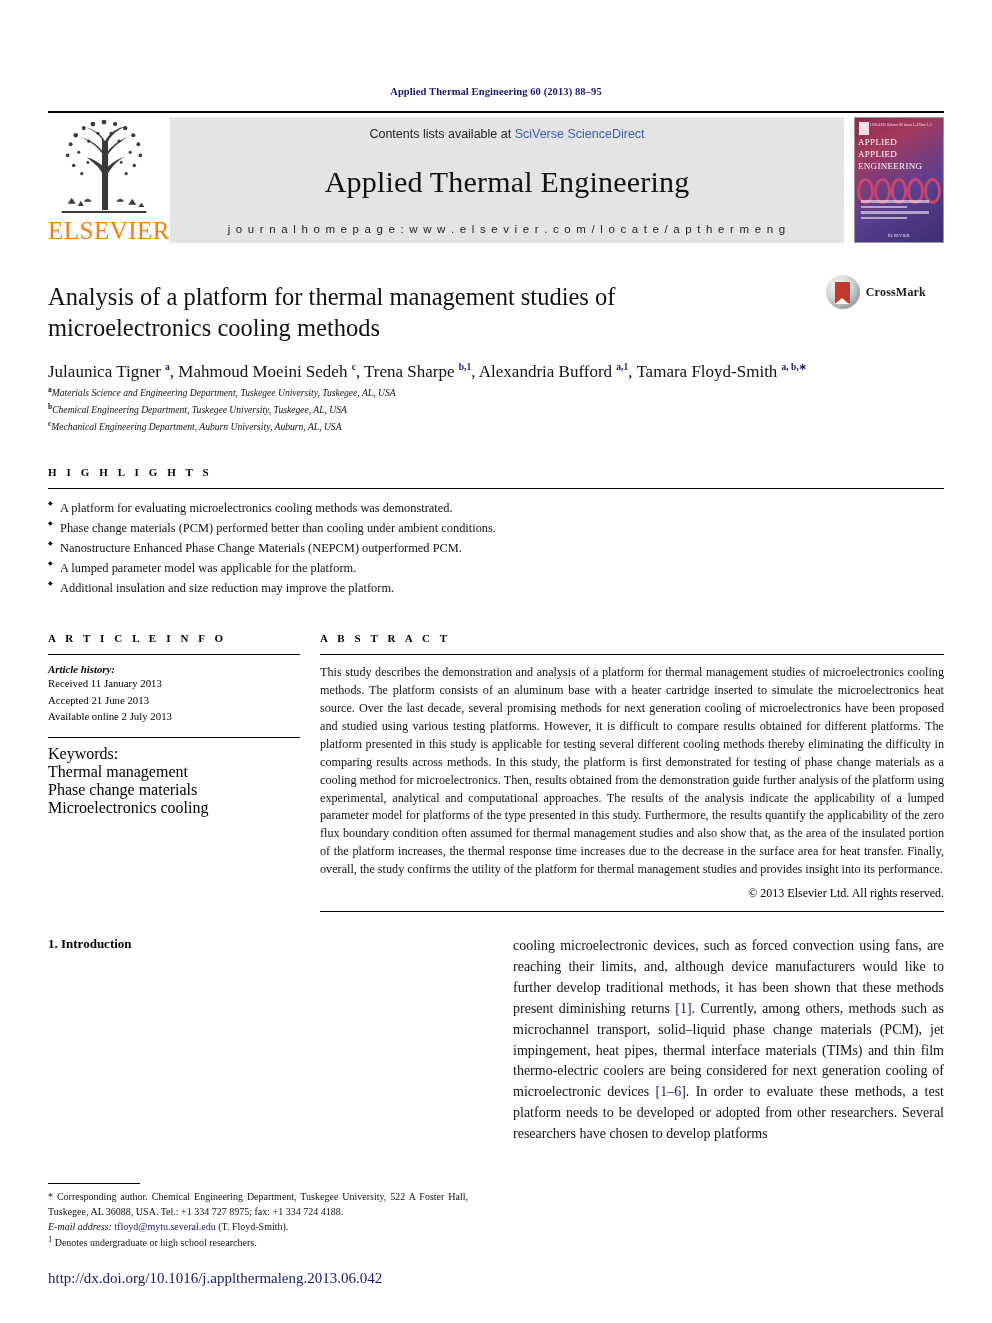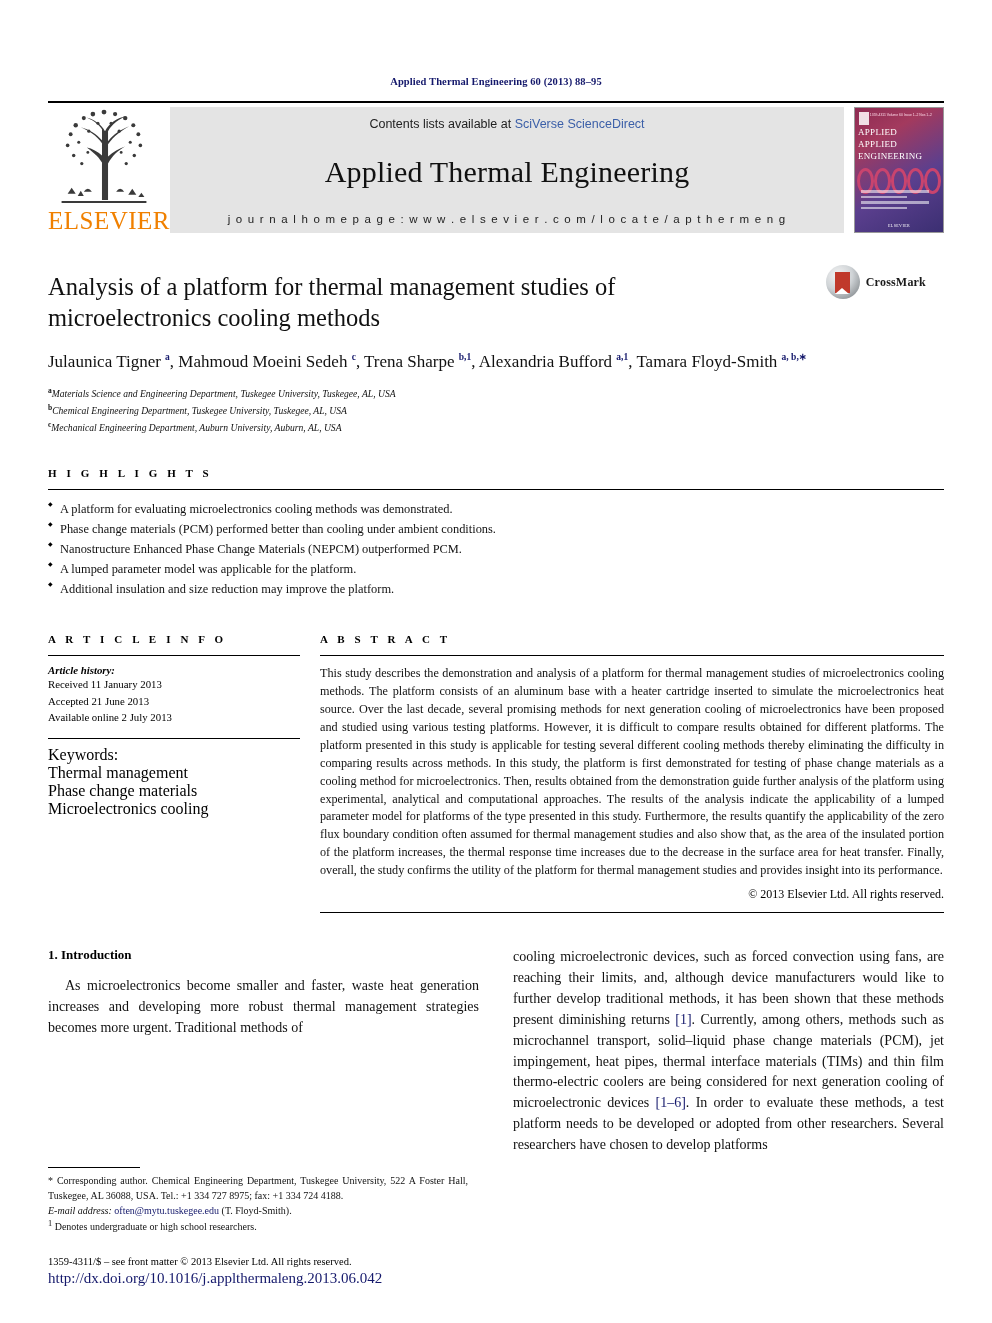"Applied Thermal Engineering 60 (2013)" .page { padding: 0 48px -> 10px 48px }
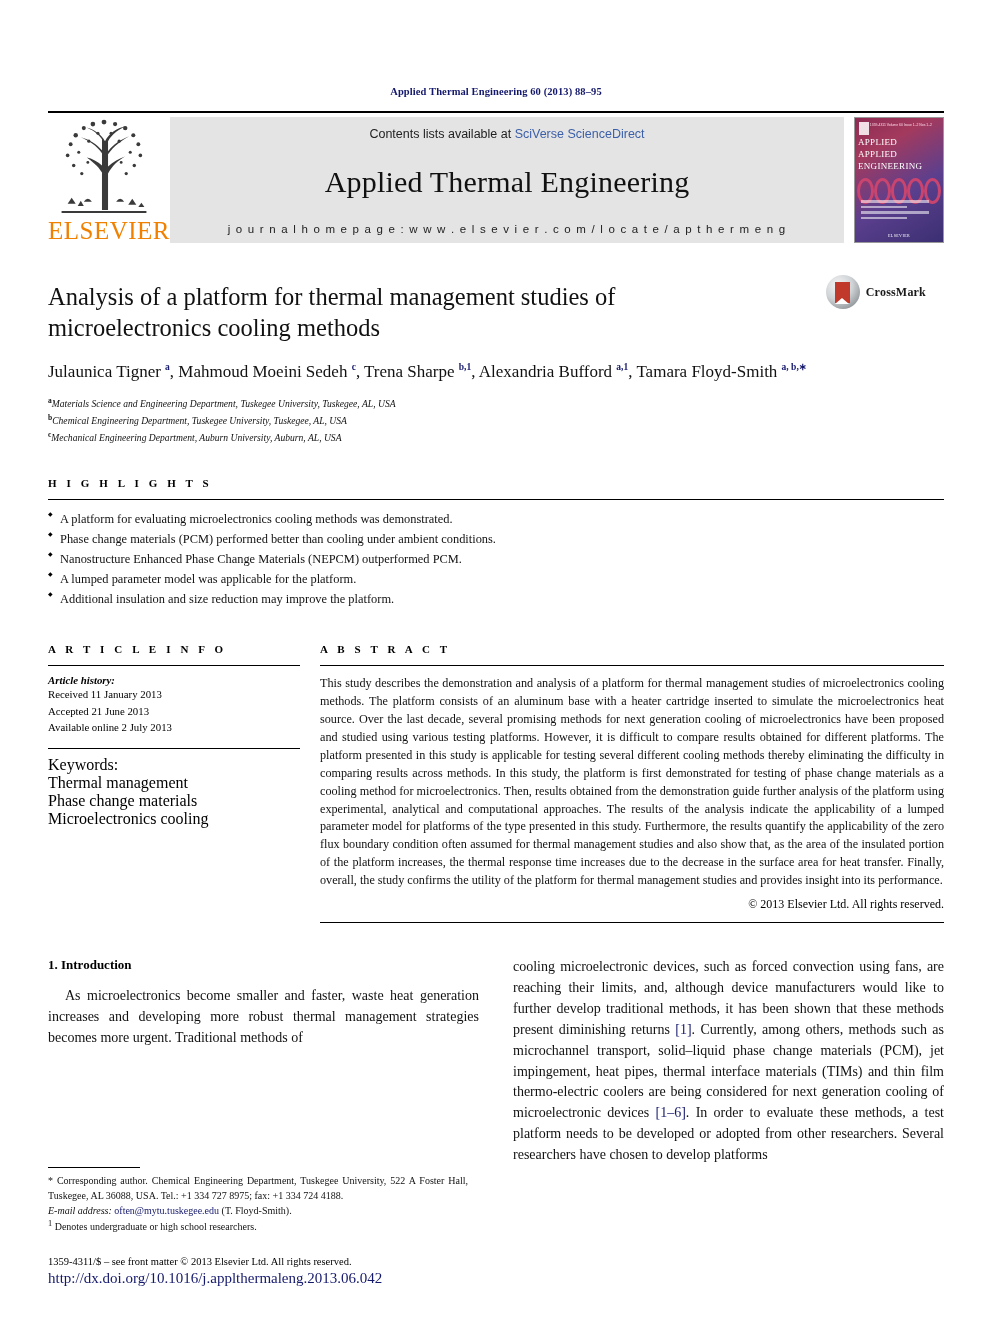"aMaterials Science and Engineering" .affils { margin-top: 11px -> none }
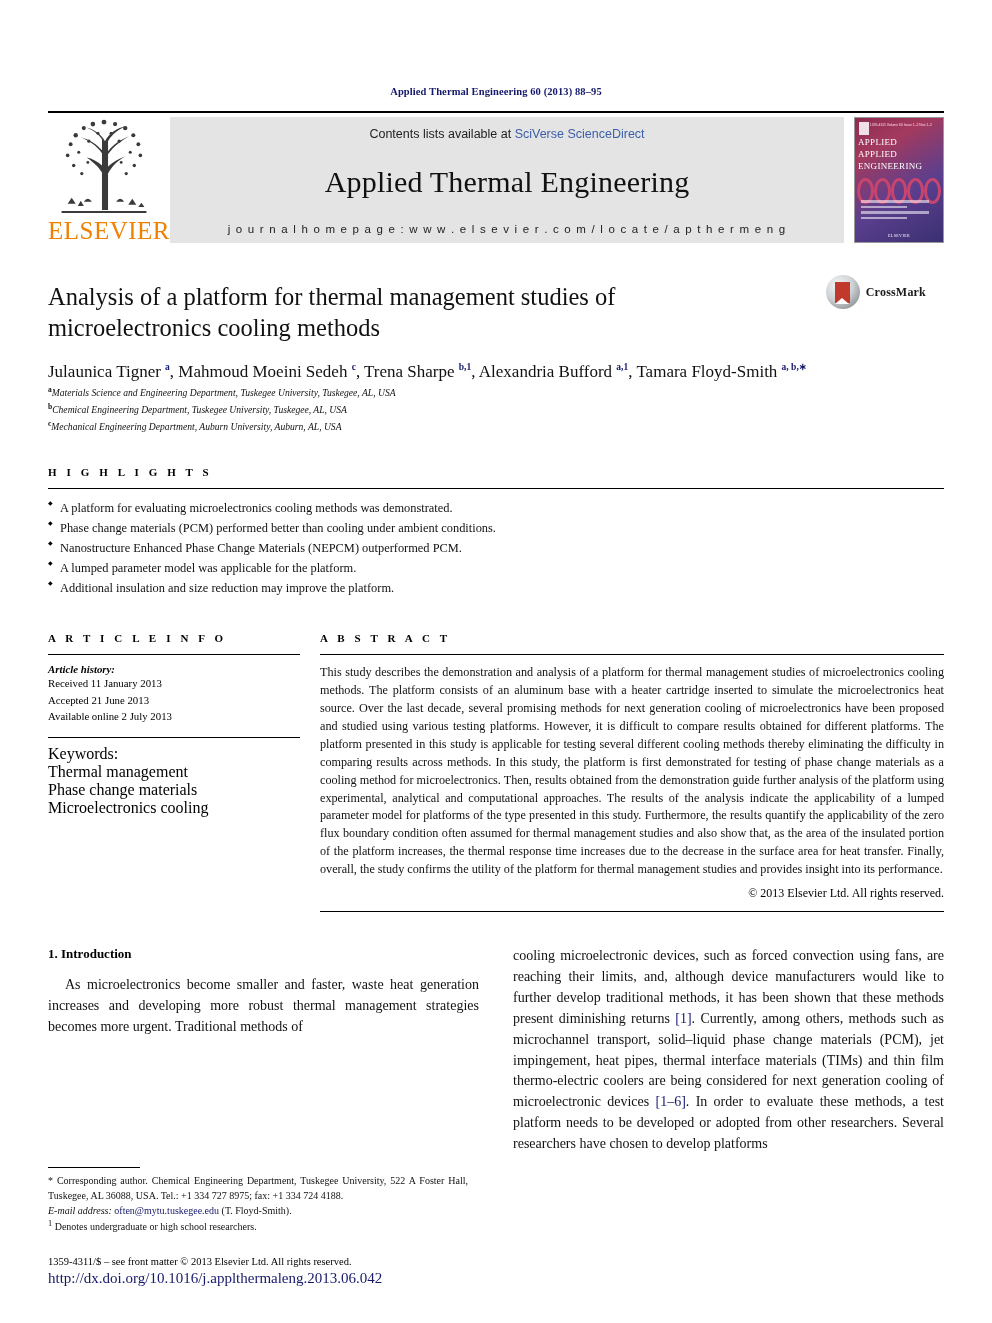"1. Introduction" .body-cols { margin-top: 34px -> 24px }
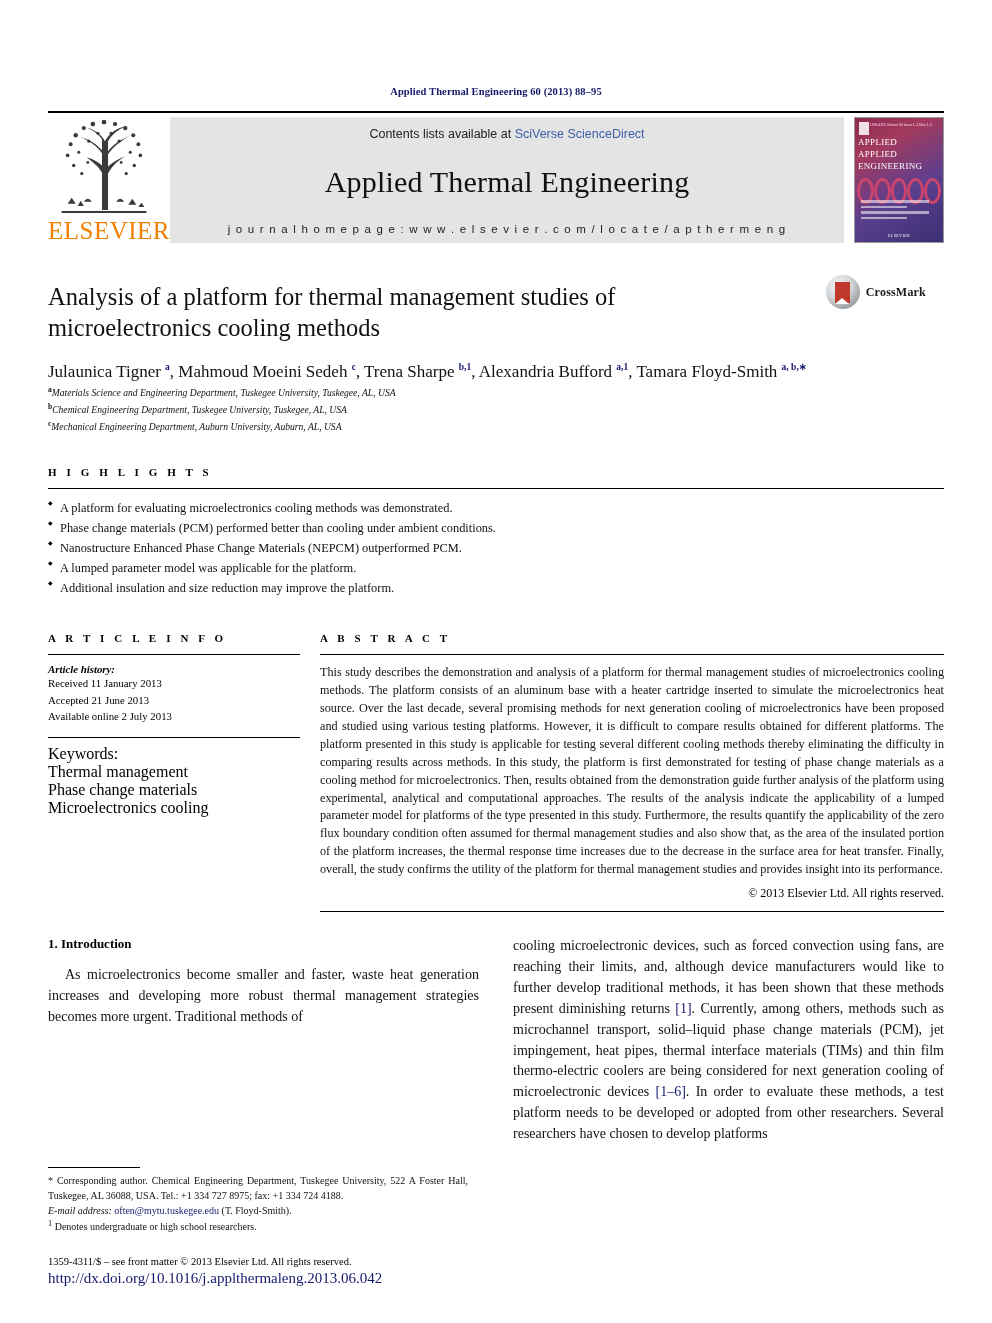"As microelectronics become smaller and" p.body-text { html: <p>As microelectronics become smaller and faster, waste heat generation increases and developing more robust thermal management strategies becomes more urgent. Traditional methods of</p> -> none }
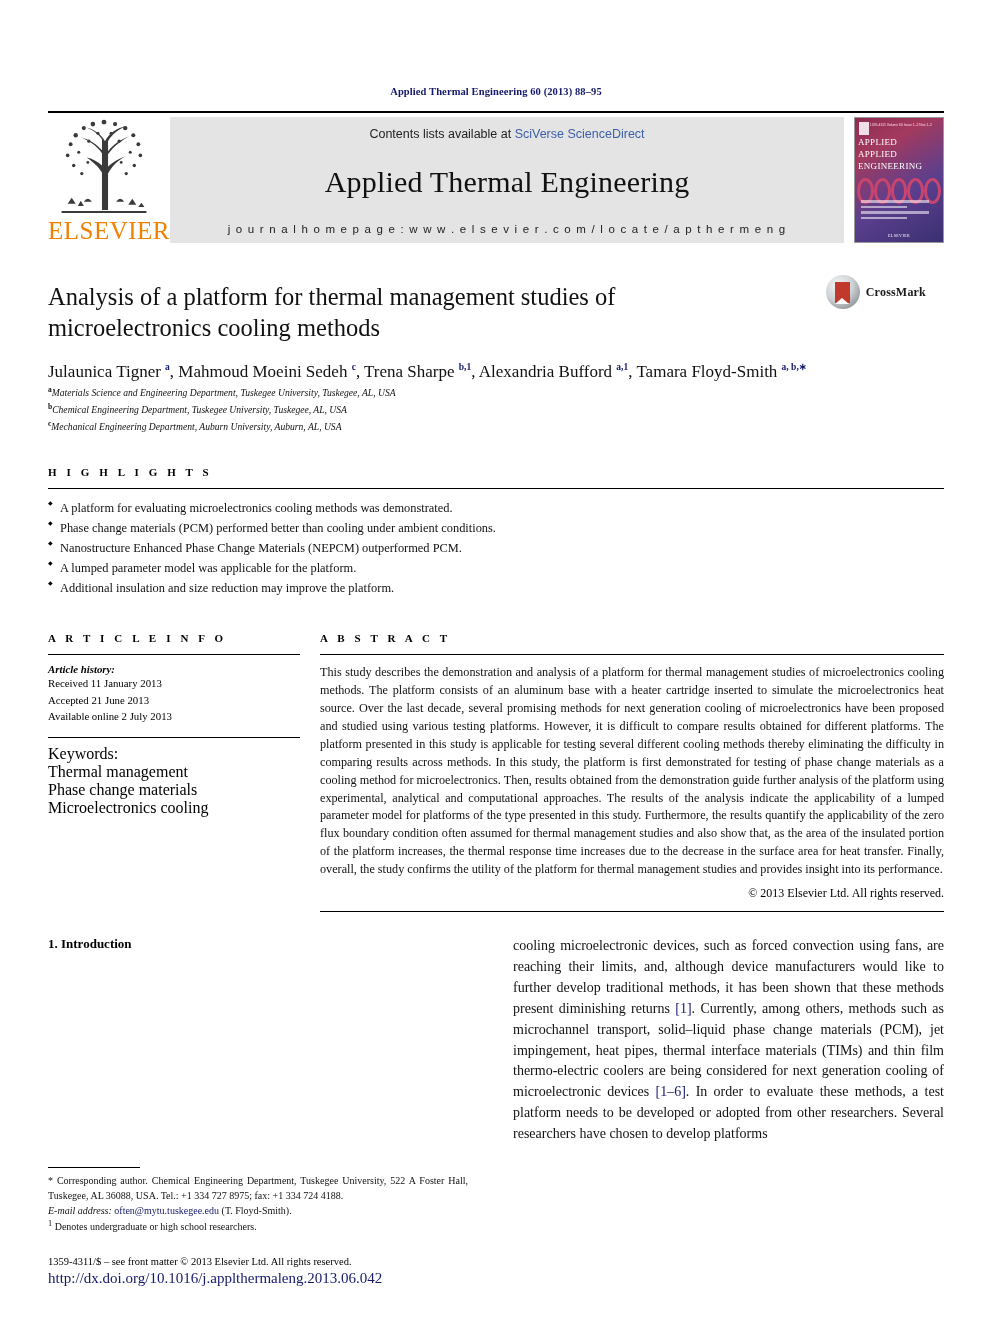"often@mytu.tuskegee.edu" span.mail { text: often@mytu.tuskegee.edu -> tfloyd@mytu.several.edu }
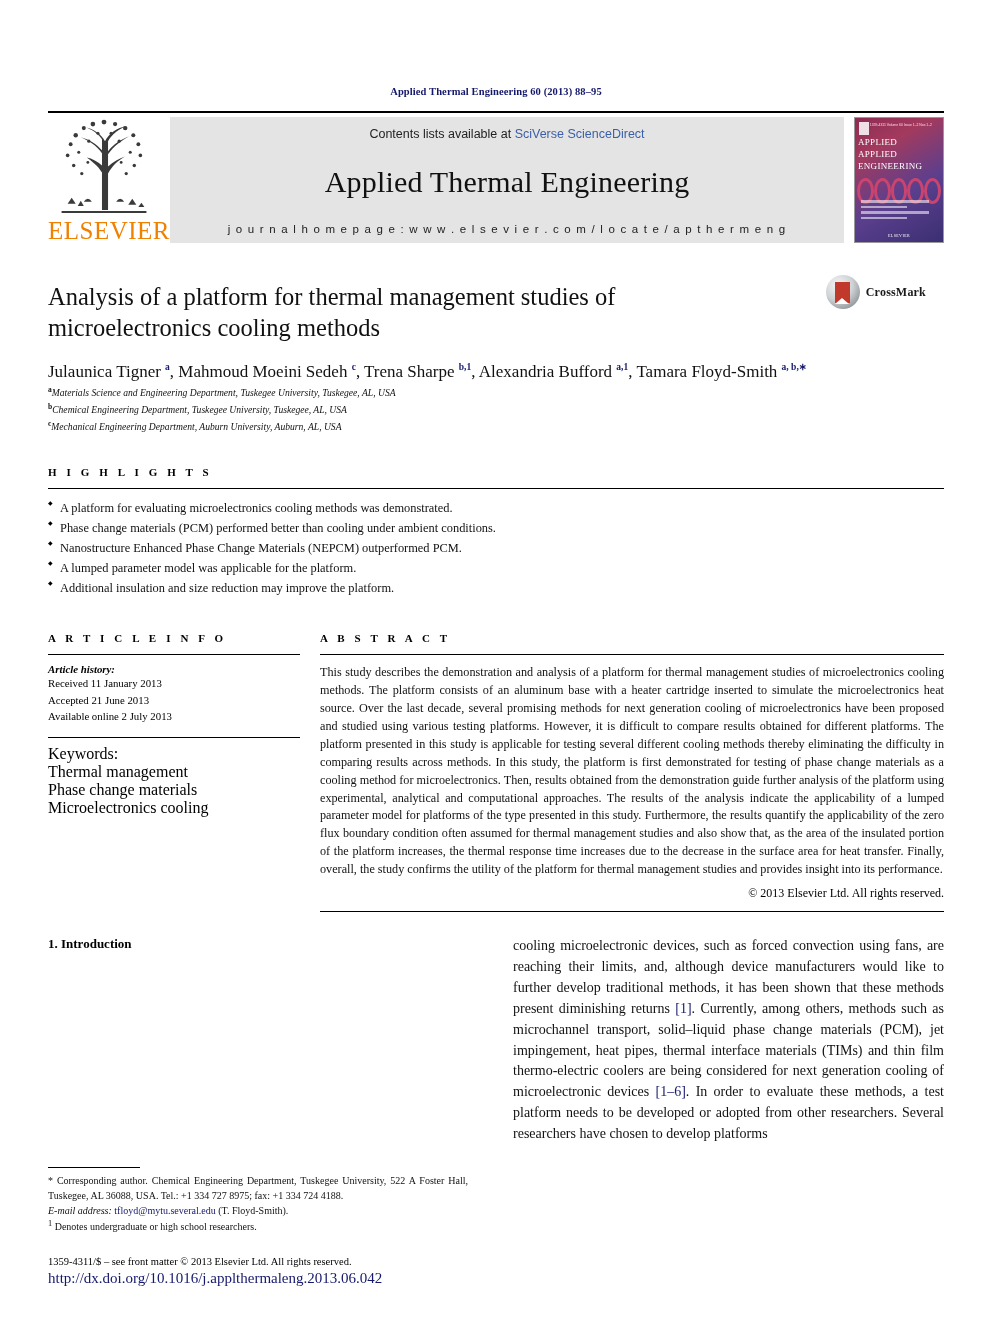"1359-4311/$ – see front matter" div.issn { html: <div>1359-4311/$ – see front matter © 2013 Elsevier Ltd. All rights reserved.</div> -> none }
